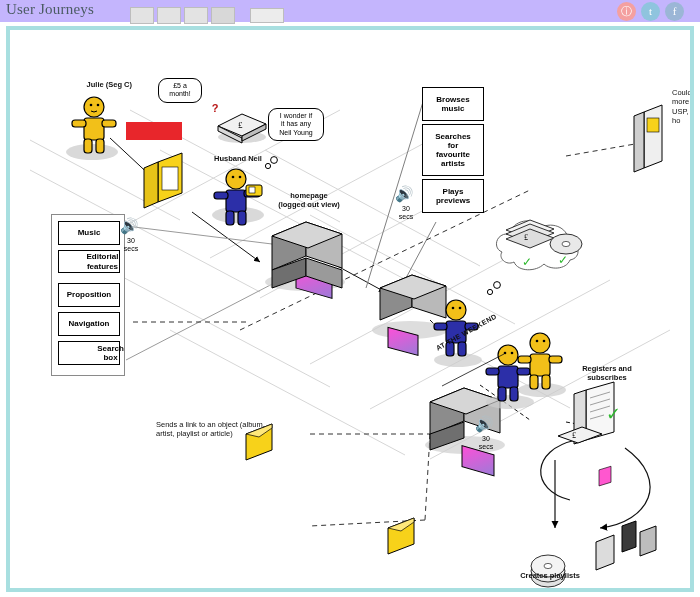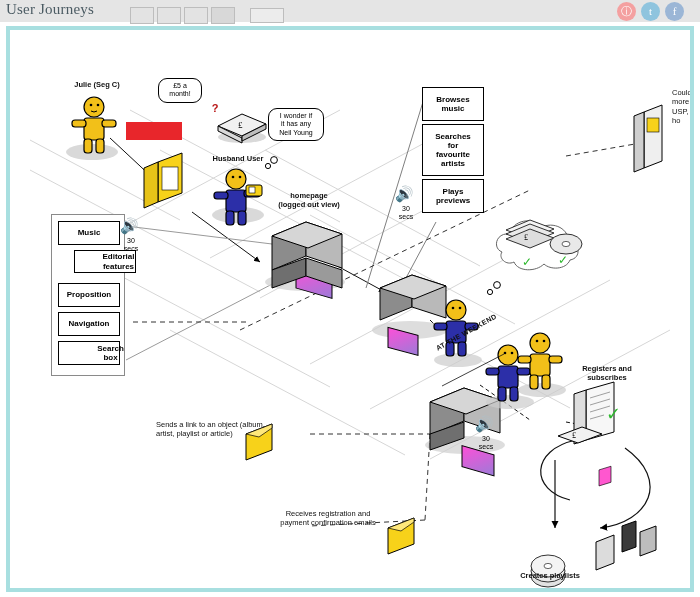"User Journeys" .header { background: #e5e5e5 -> #c4b5fd }
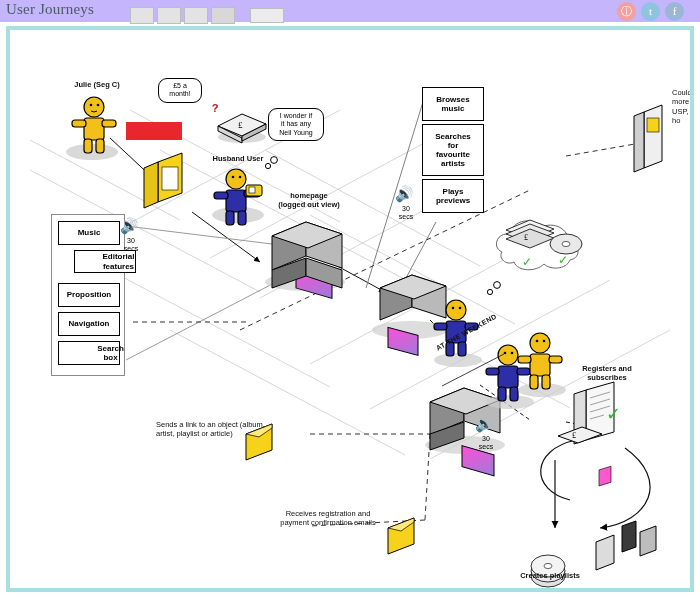"Julie (Seg C)" div.lbl { text-align: none -> right }
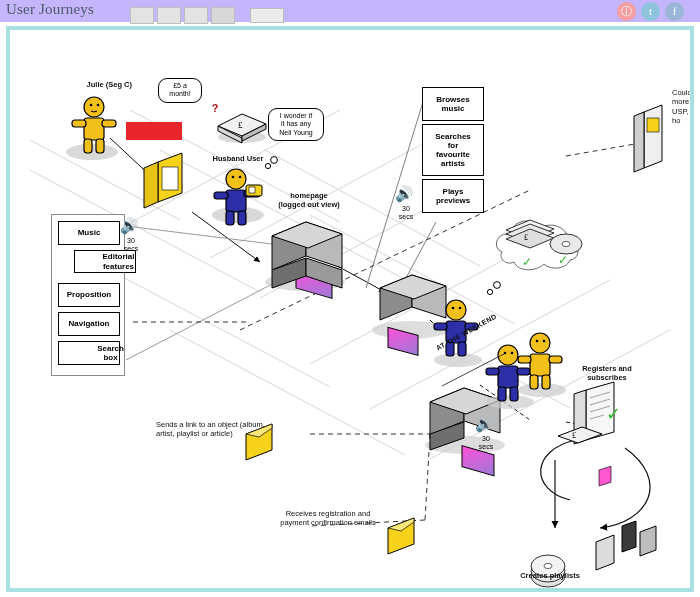"Husband User" div.lbl { text: User -> Neil }
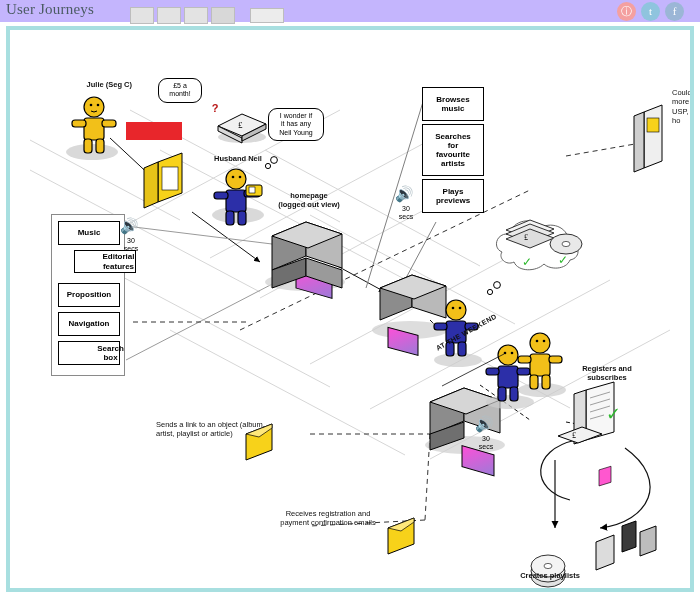"Editorial" div.box { left: 22px -> 6px }
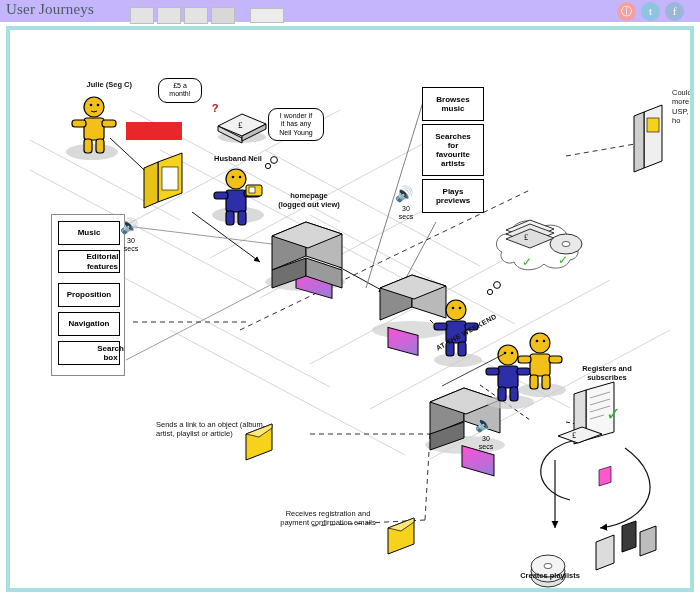"Receives registration and" div.lbl { html: <div>Receives registration and payment confirmation emails</div> -> none }
